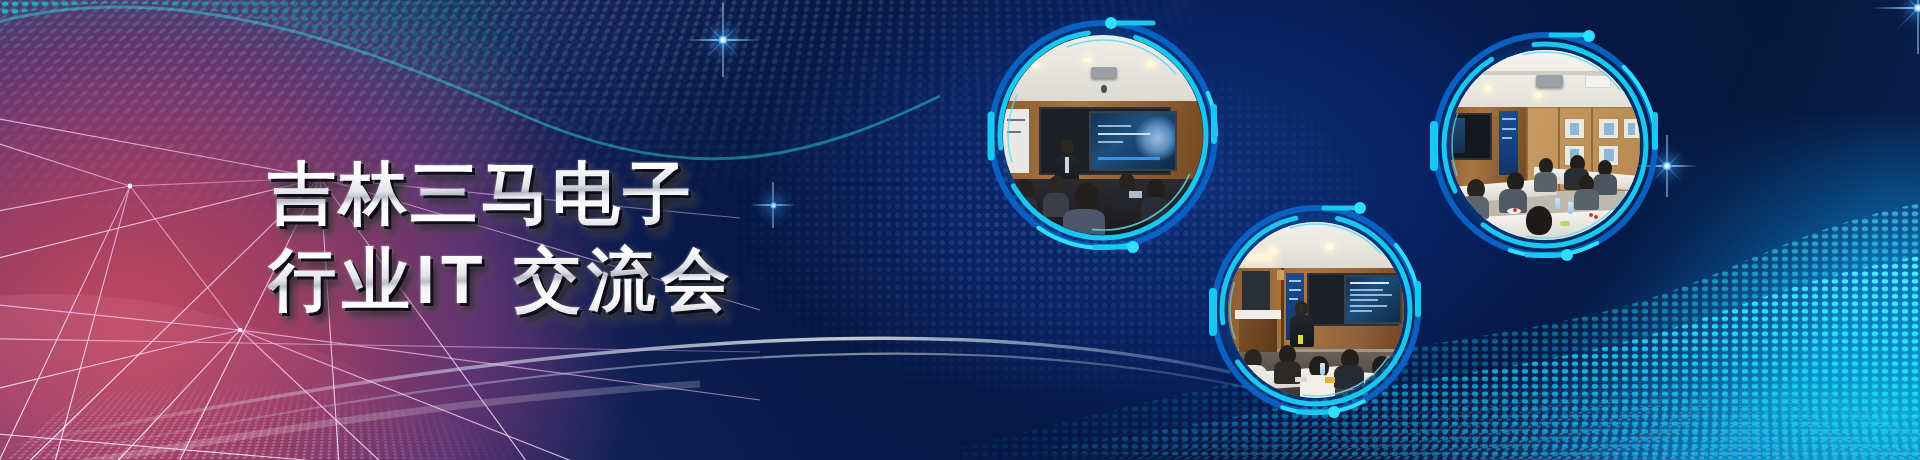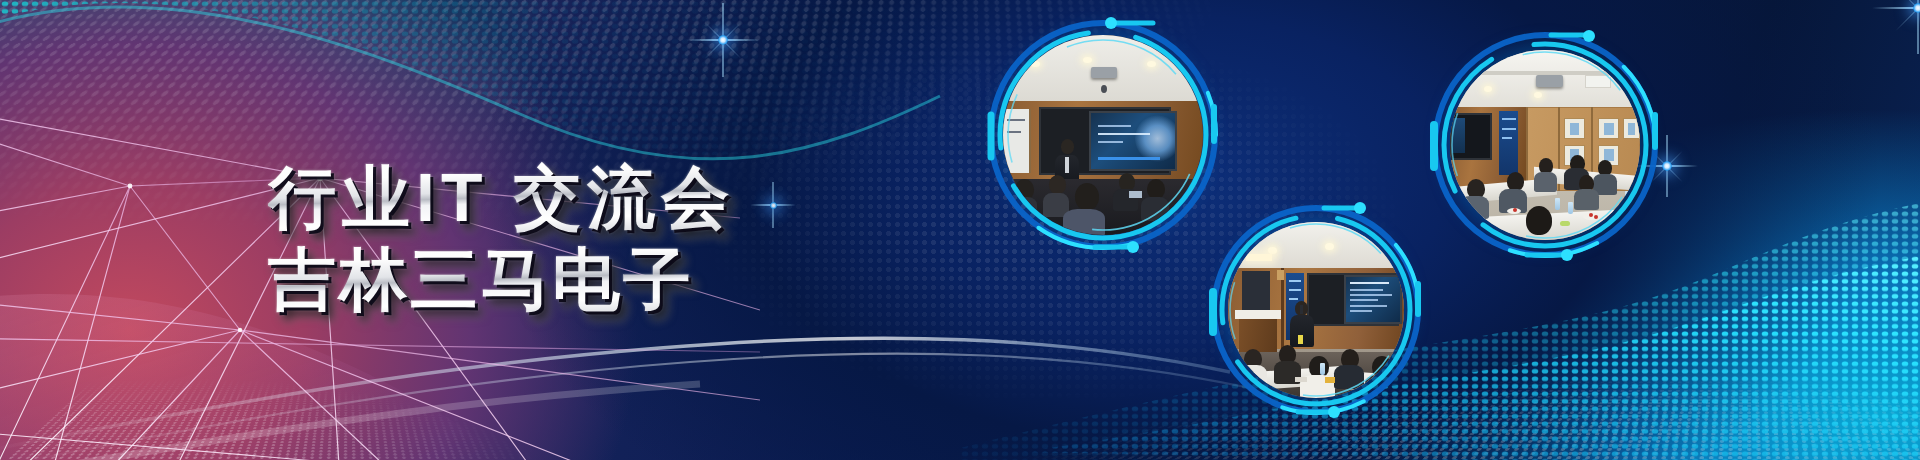"行业IT 交流会" span.title-line { order: before "吉林三马电子" -> after "吉林三马电子" }
